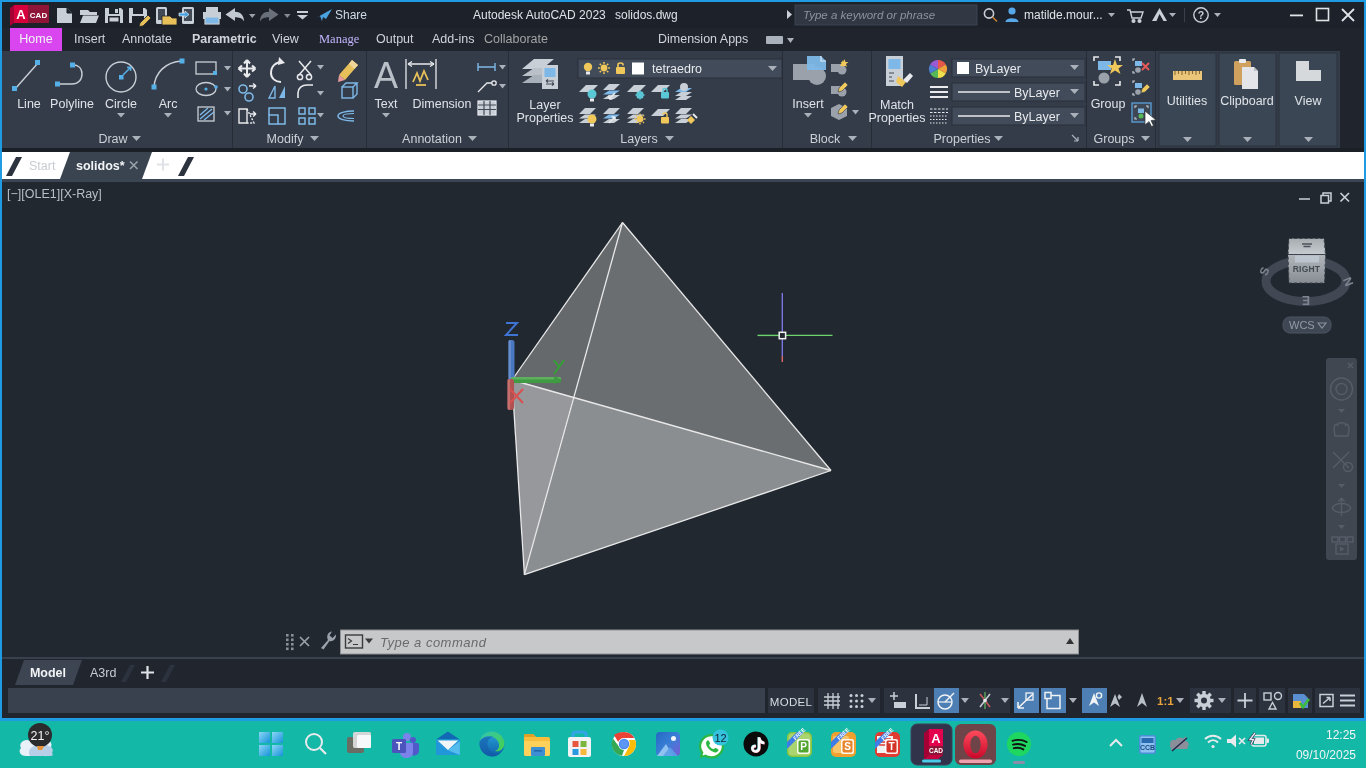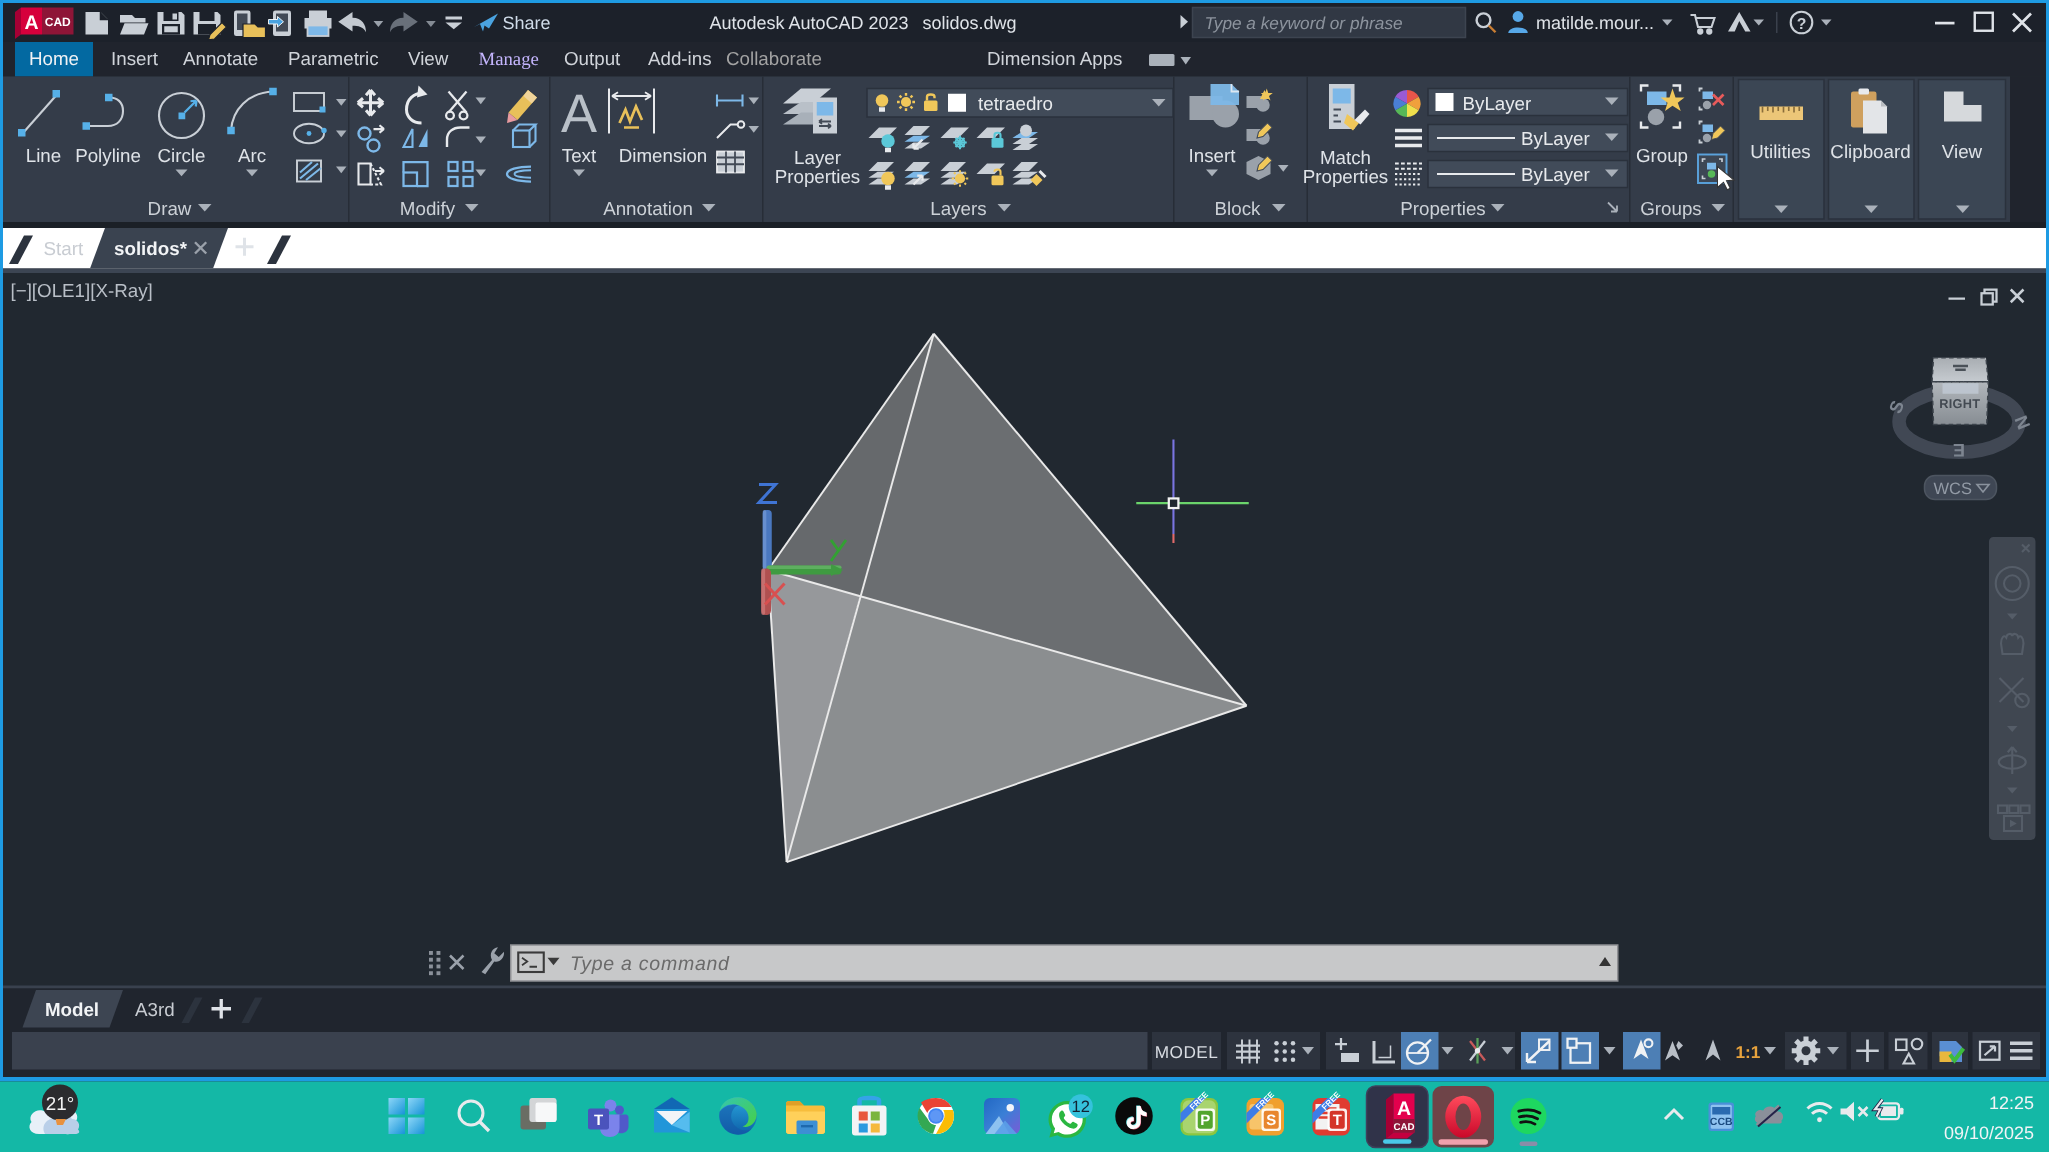"Home" div.abs { background: #0369a1 -> #d946ef }
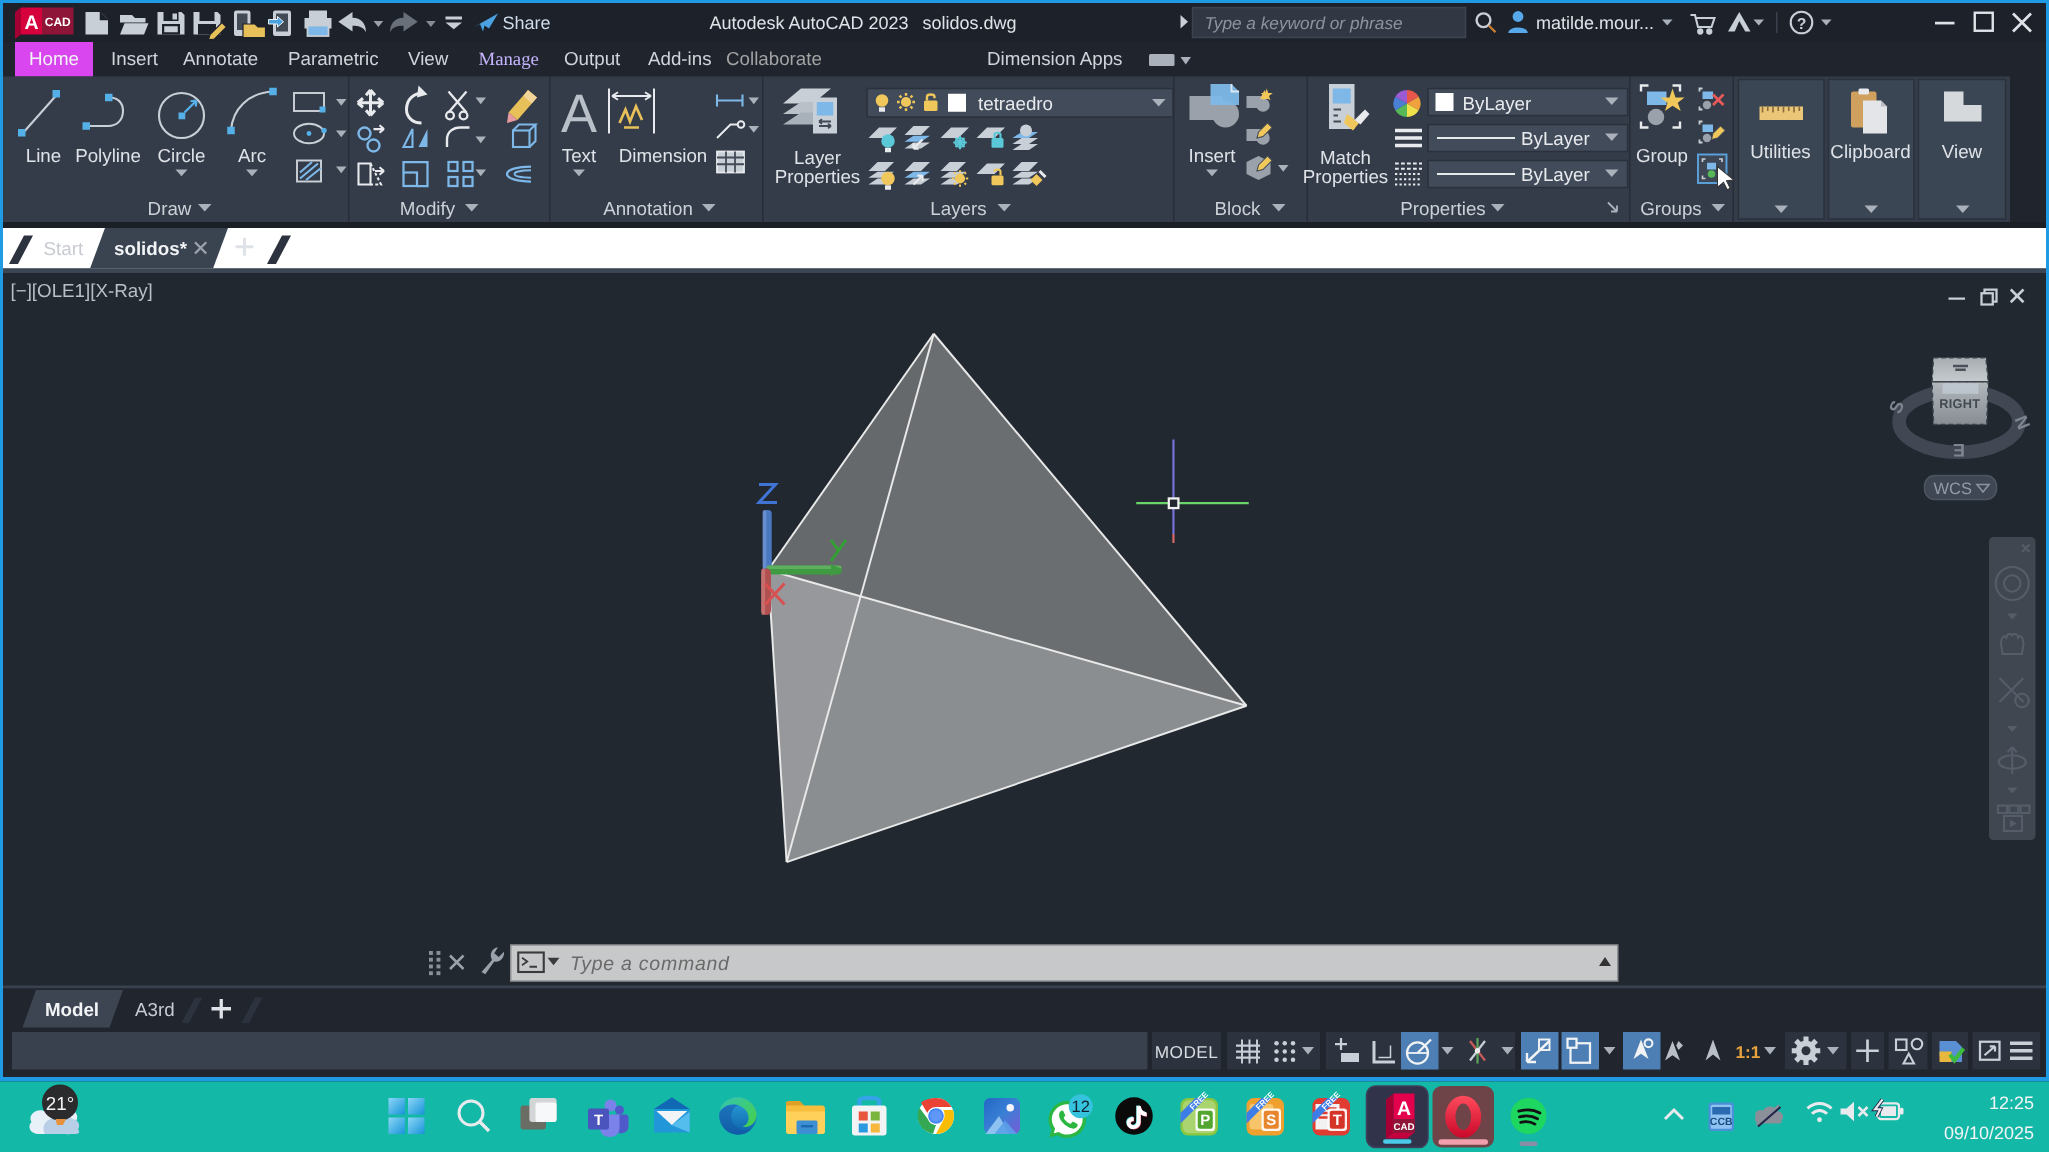"Parametric" span.abs { font-weight: none -> bold }
